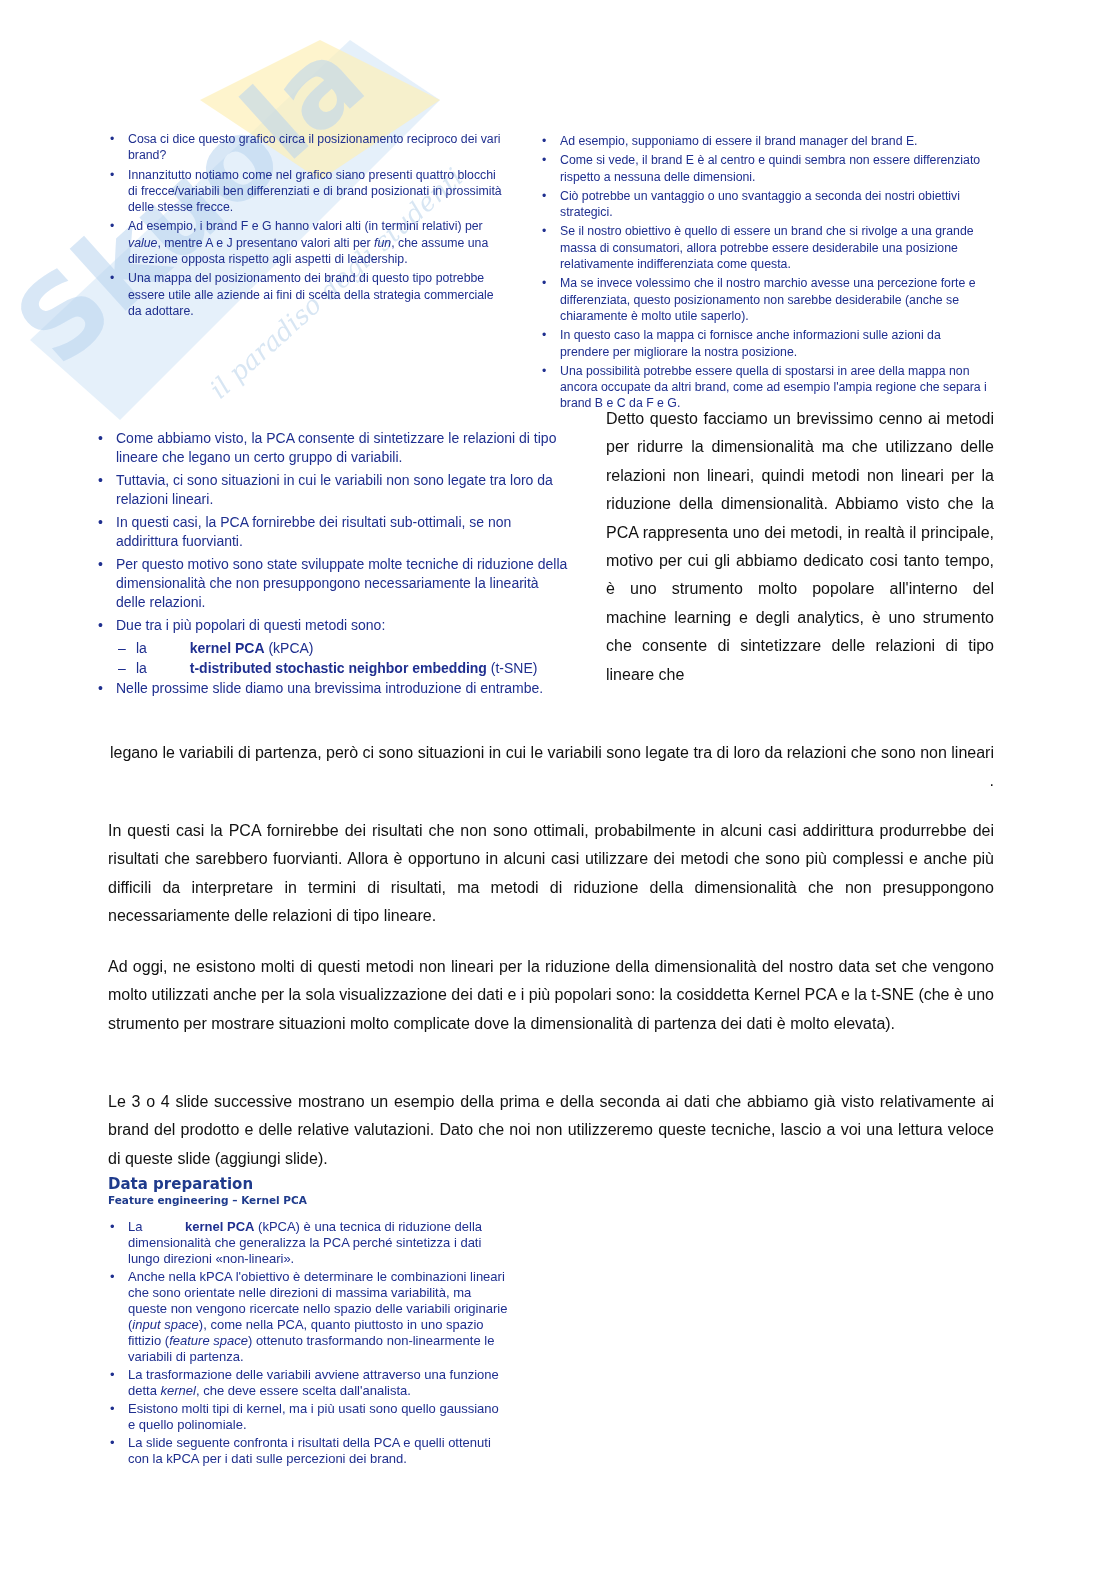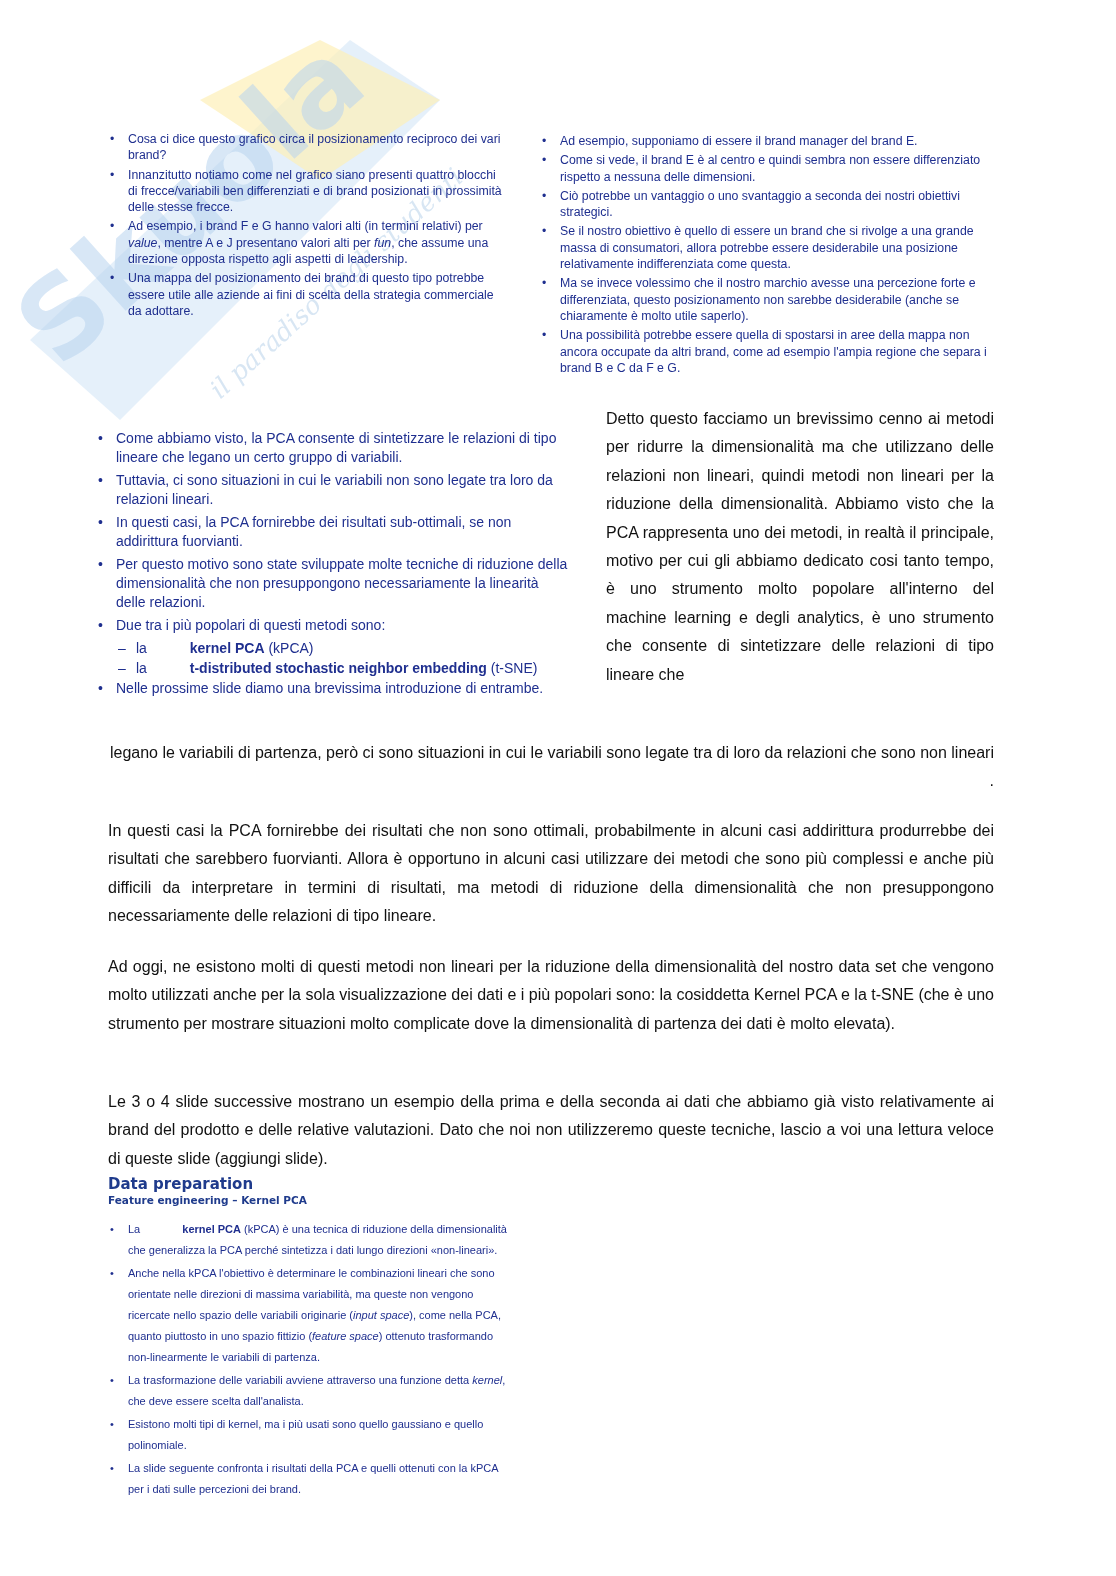"In questo caso la mappa" li { html: none -> <li>In questo caso la mappa ci fornisce anche informazioni sulle azioni da prendere per migliorare la nostra posizione.</li> }
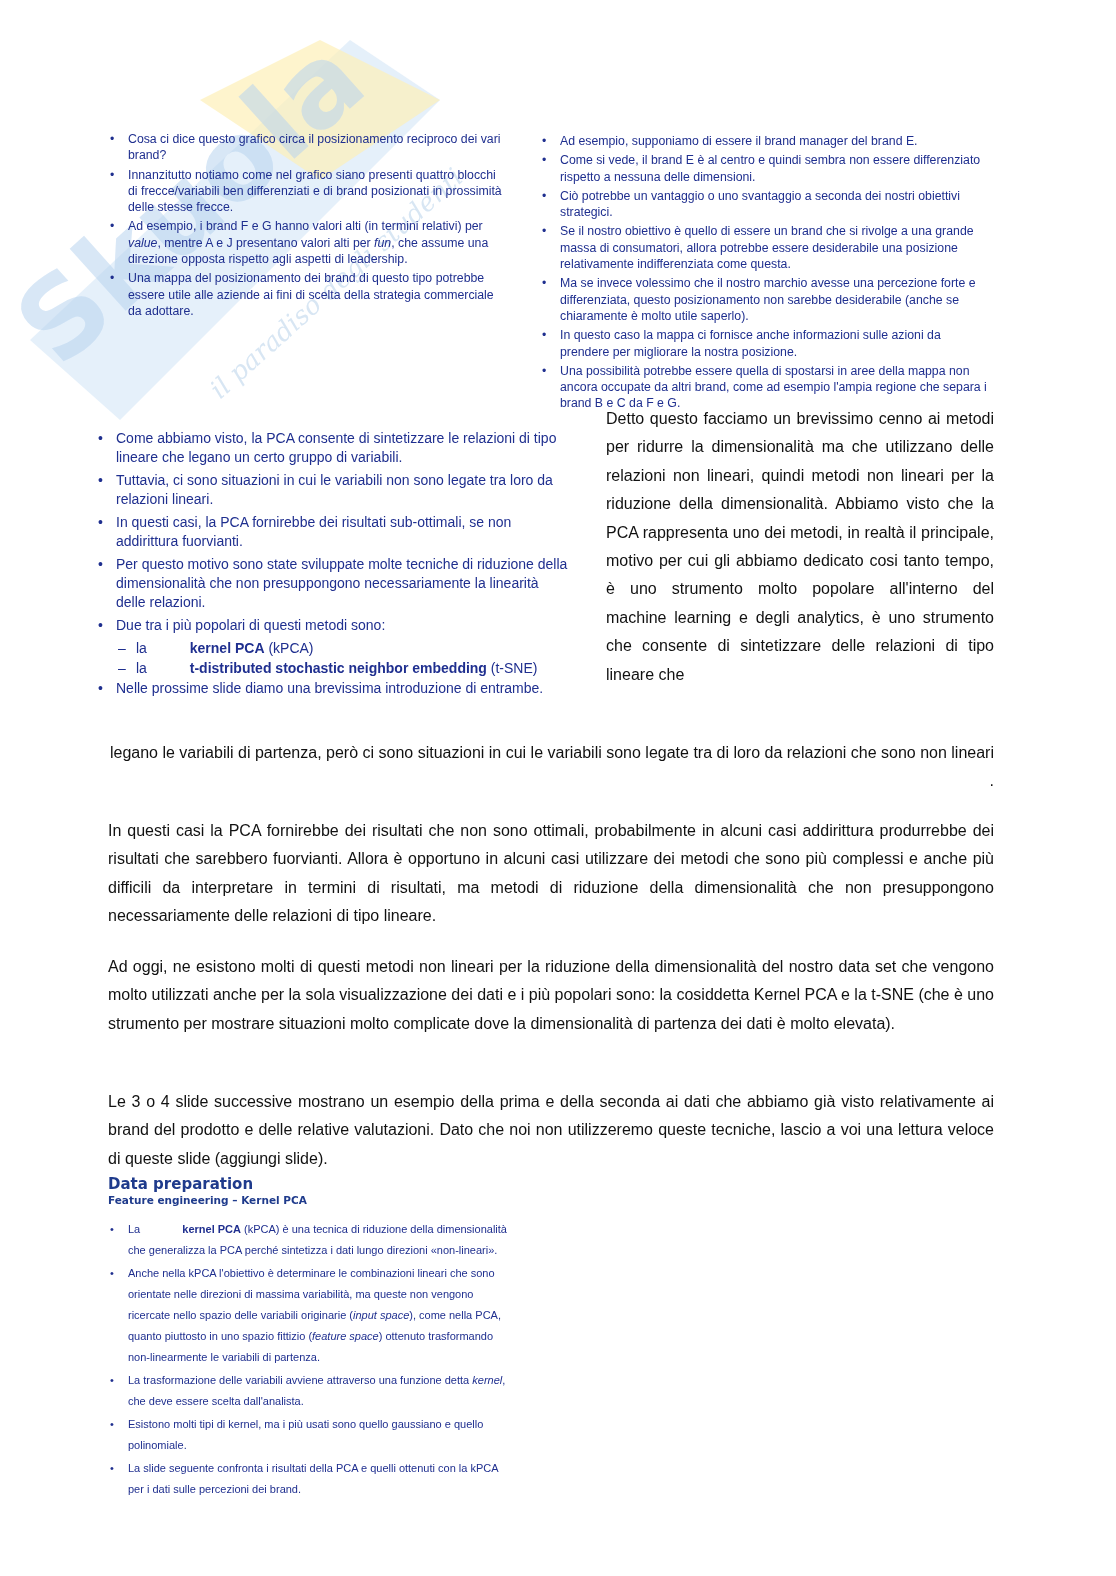"La kernel PCA (kPCA) è" #slide4 ul { font-size: 11px -> 13px; line-height: 21px -> 16px }
